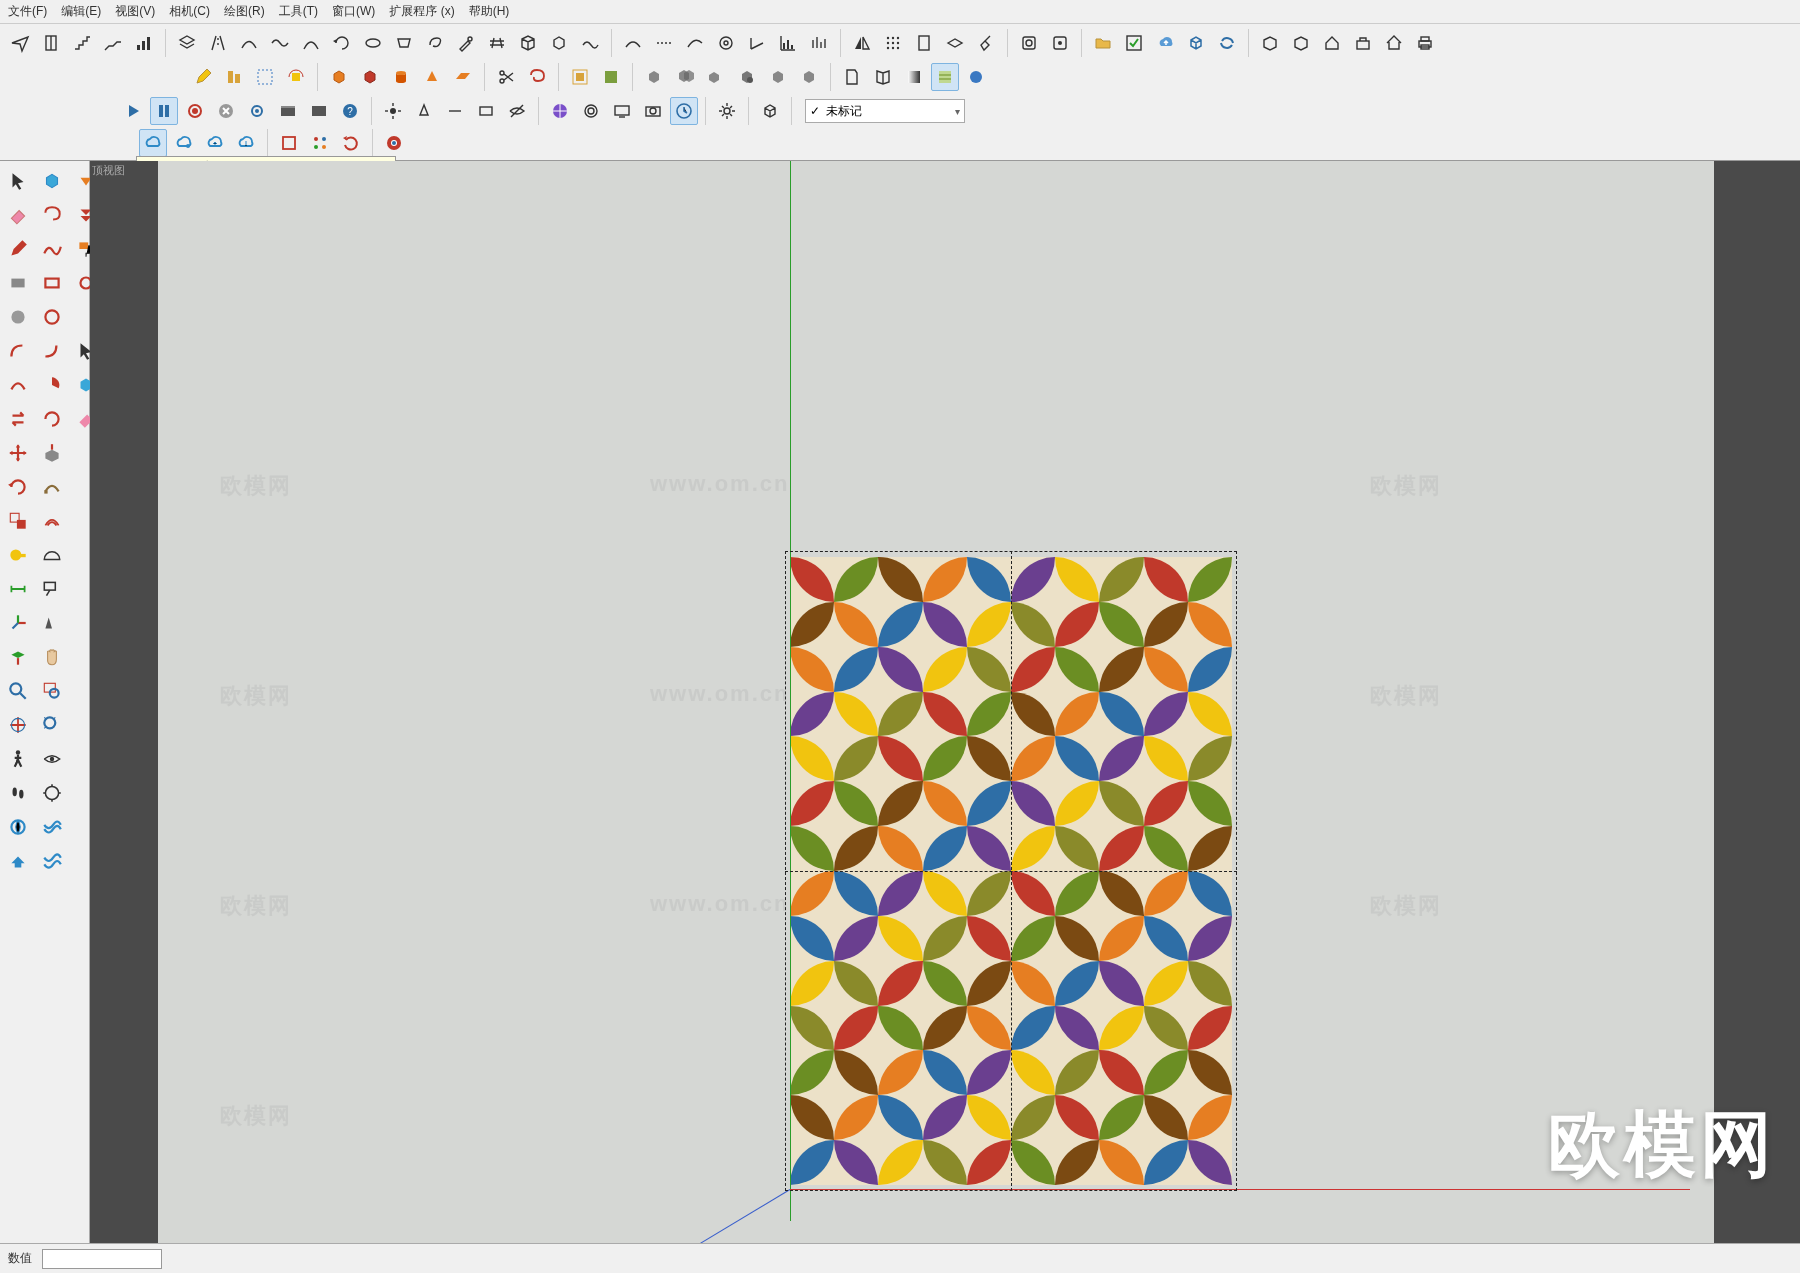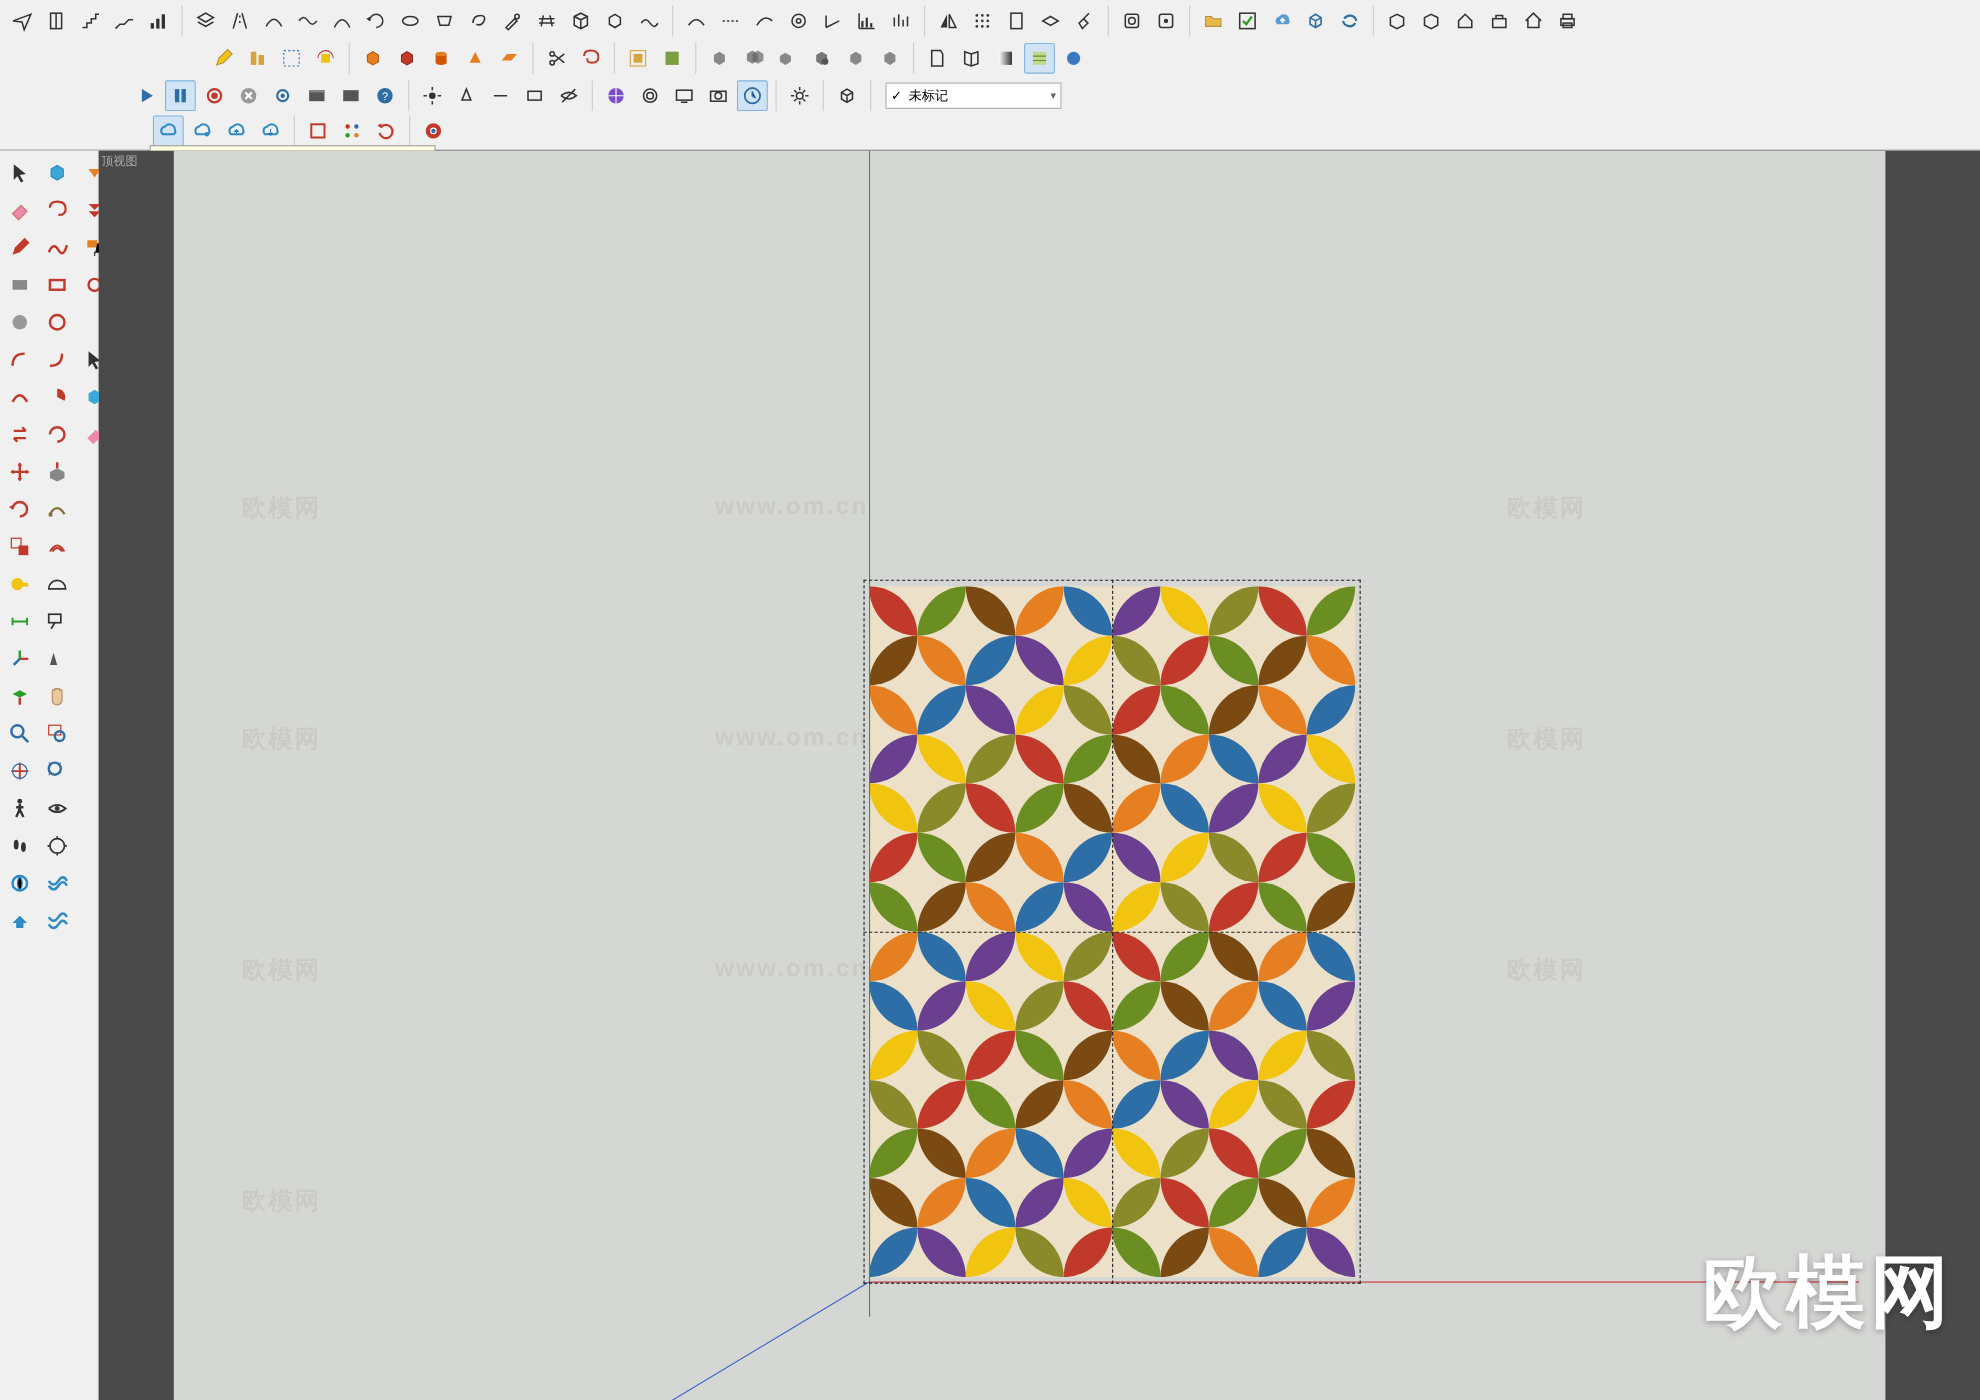"文件(F)" div.menubar { html: none -> <div> <span>文件(F)</span> <span>编辑(E)</span> <span>视图(V)</span> <span>相机(C)</span> <span>绘图(R)</span> <span>工具(T)</span> <span>窗口(W)</span> <span>扩展程序 (x)</span> <span>帮助(H)</span> </div> }
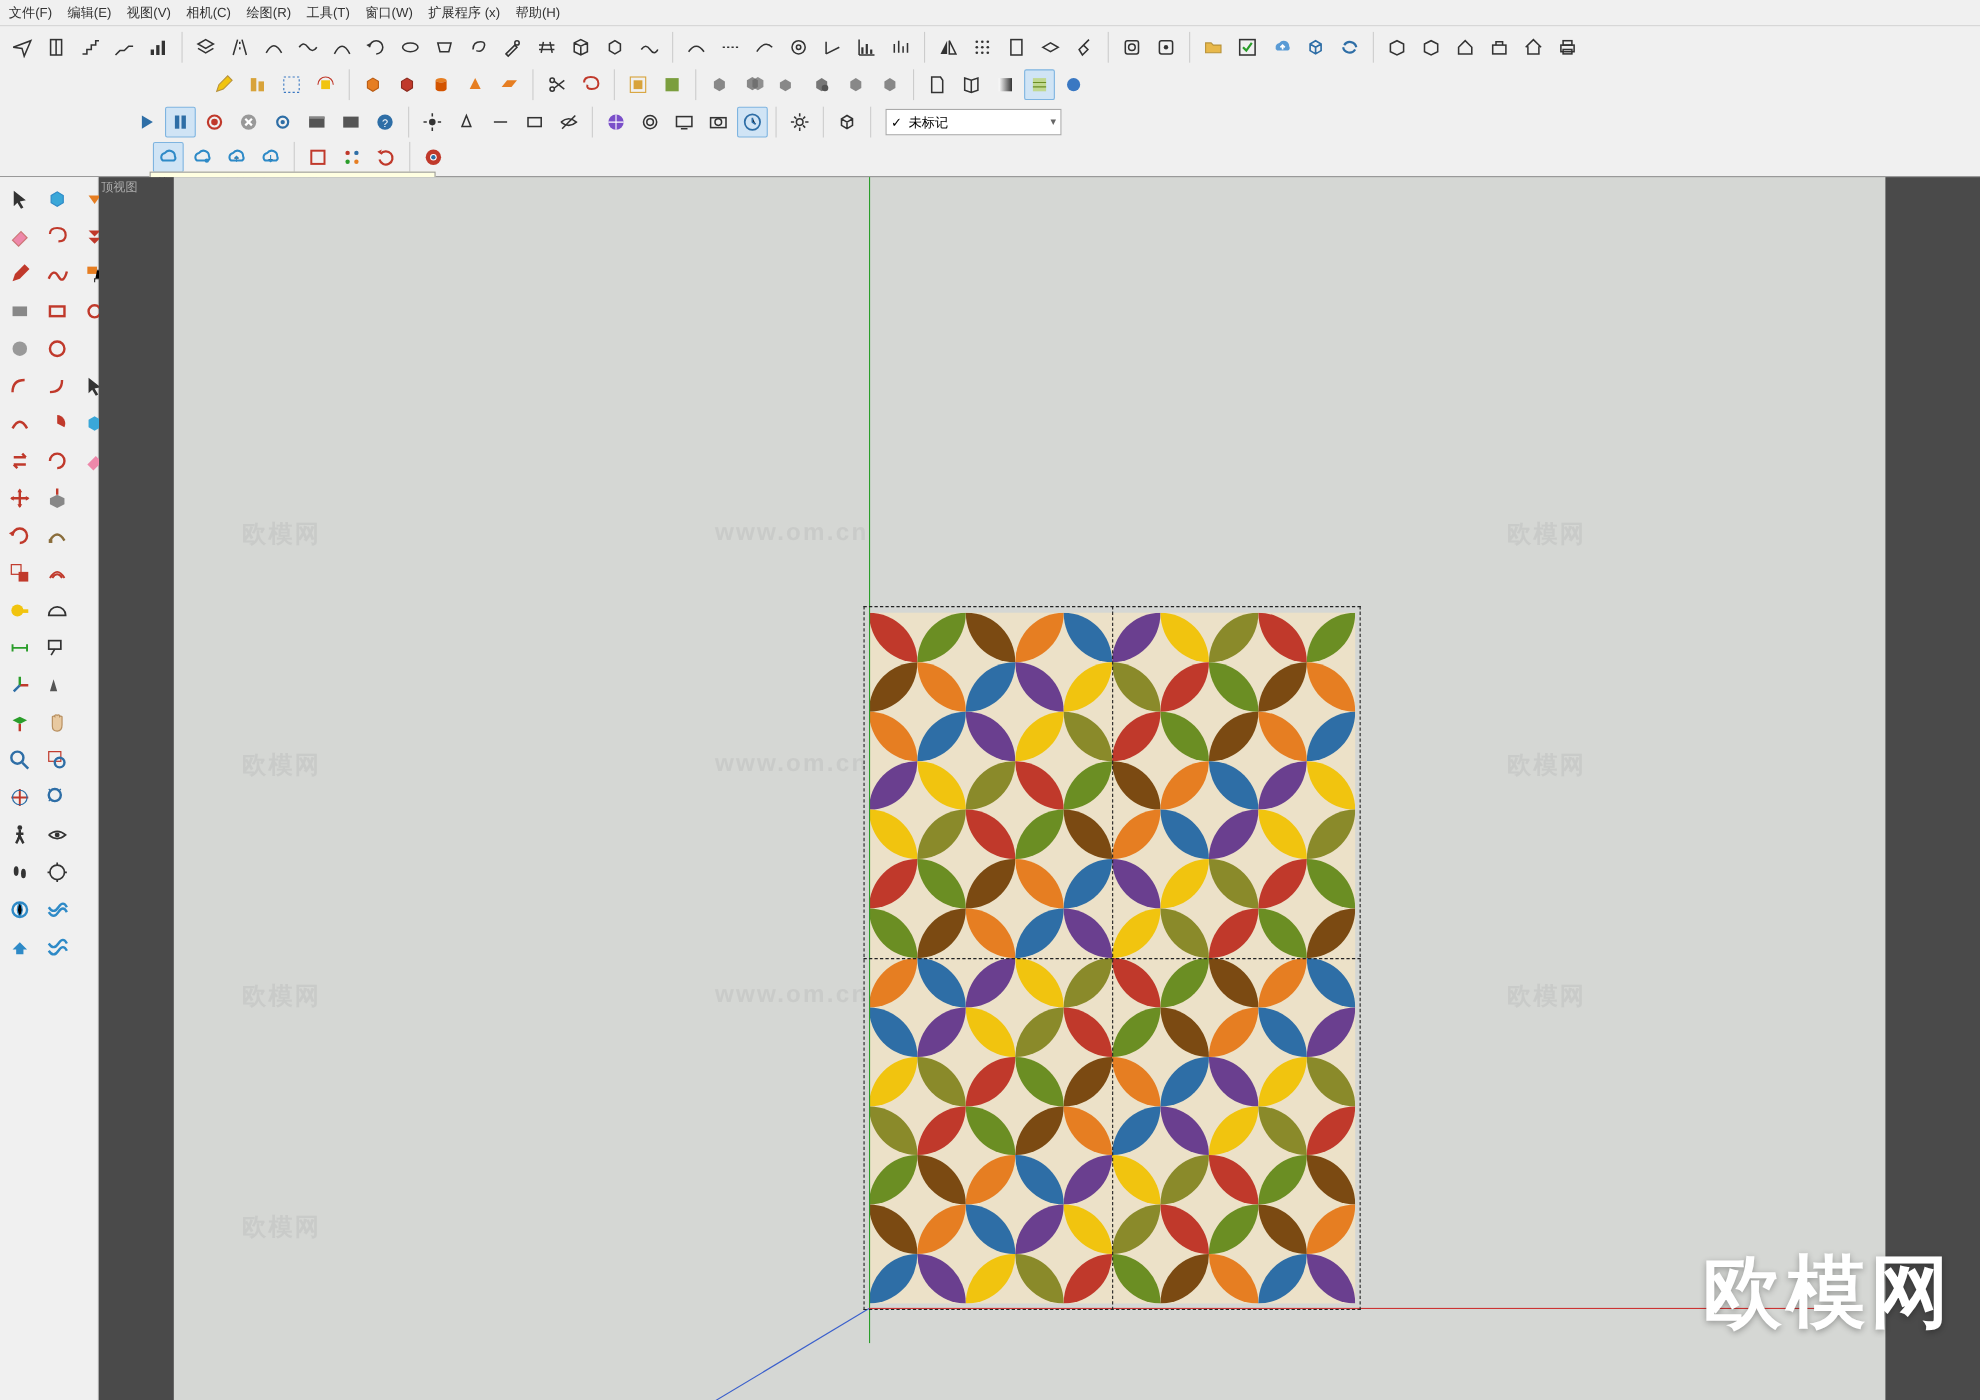"数值" div.statusbar { html: none -> <div> <span>数值</span> <div></div> </div> }
